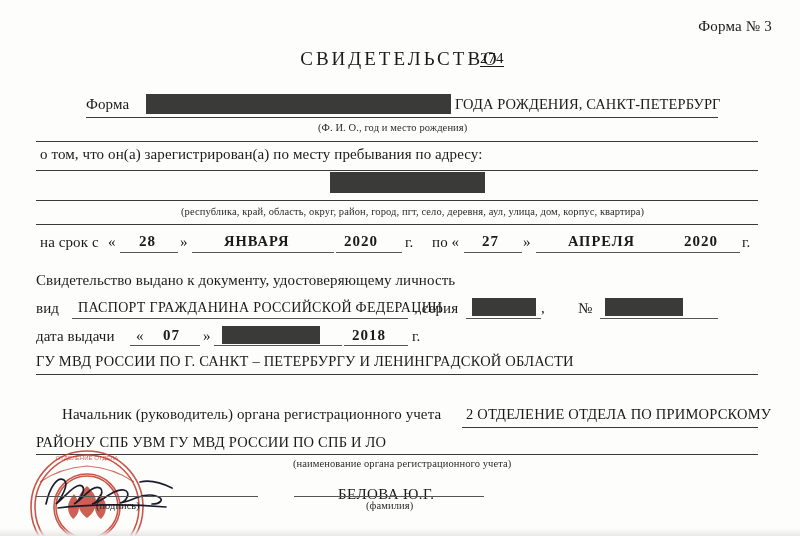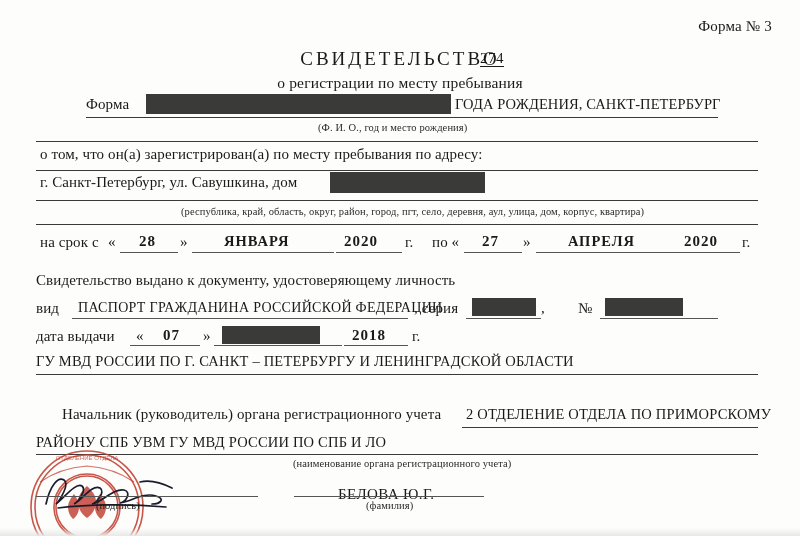"о регистрации по месту пребывания" div.subtitle { html: <div>о регистрации по месту пребывания</div> -> none }
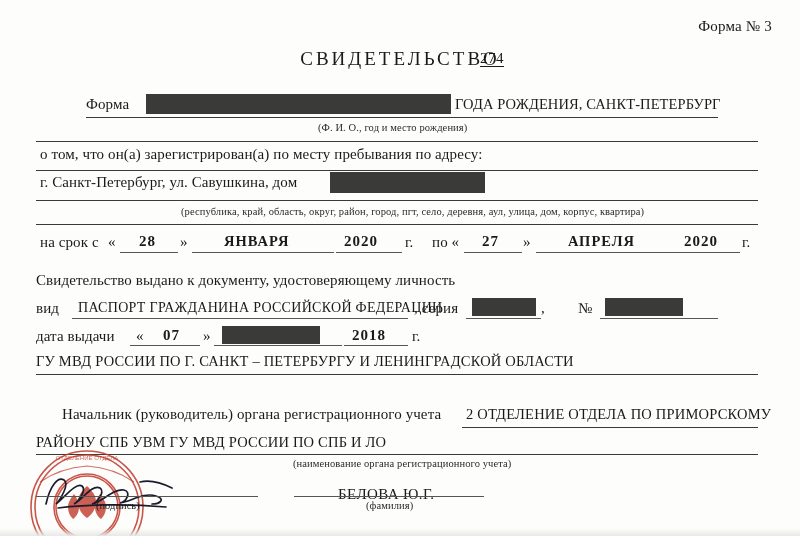"г. Санкт-Петербург, ул. Савушкина, дом" div.t { html: <div>г. Санкт-Петербург, ул. Савушкина, дом</div> -> none }
